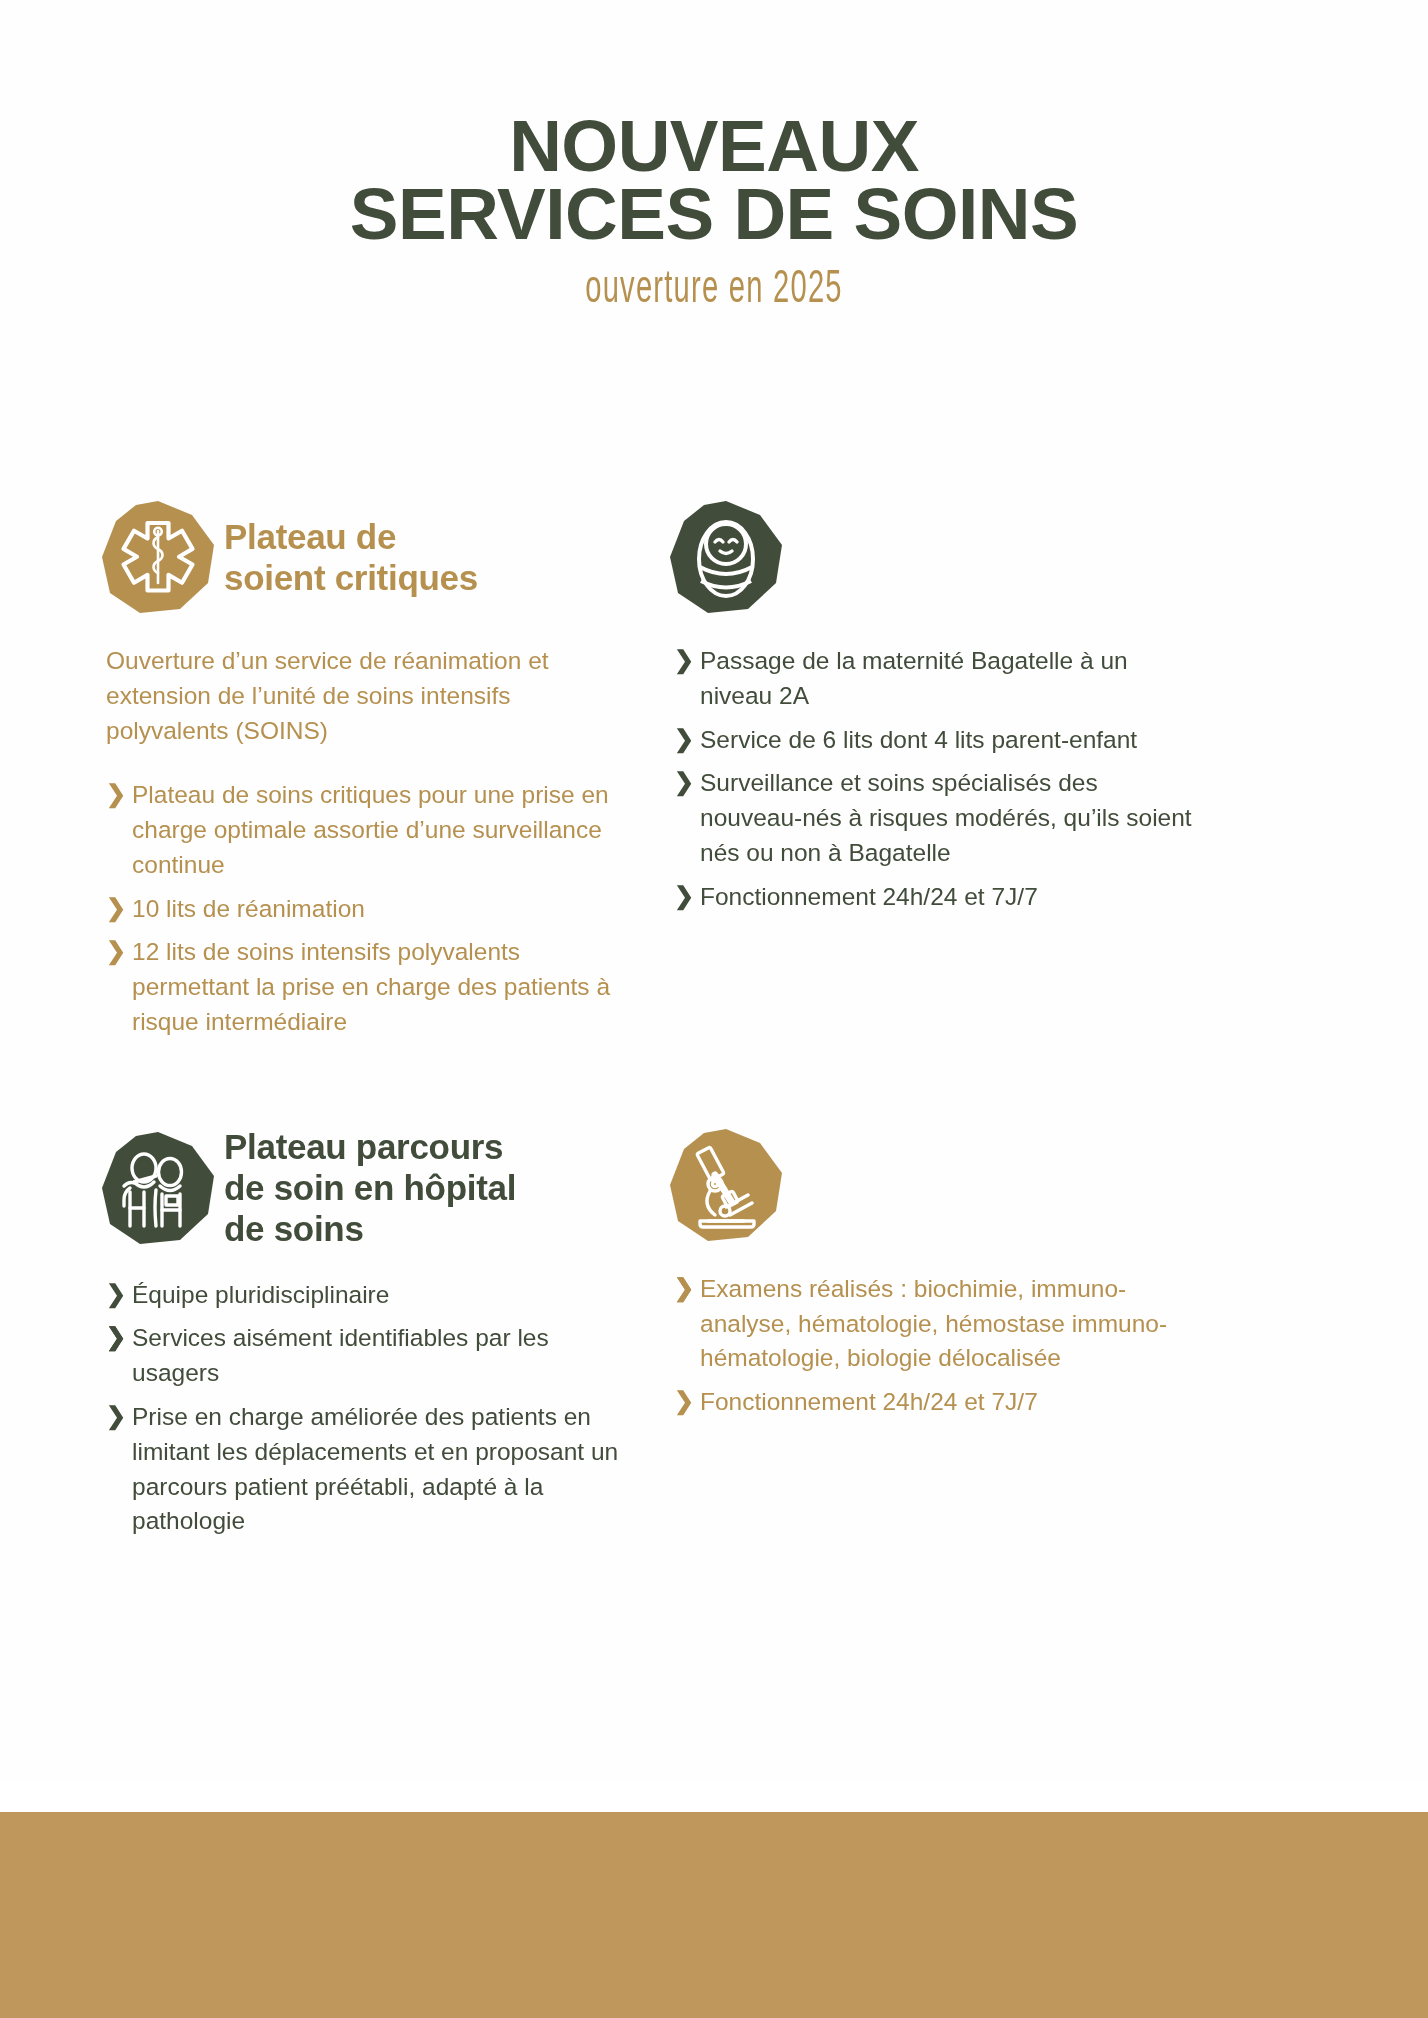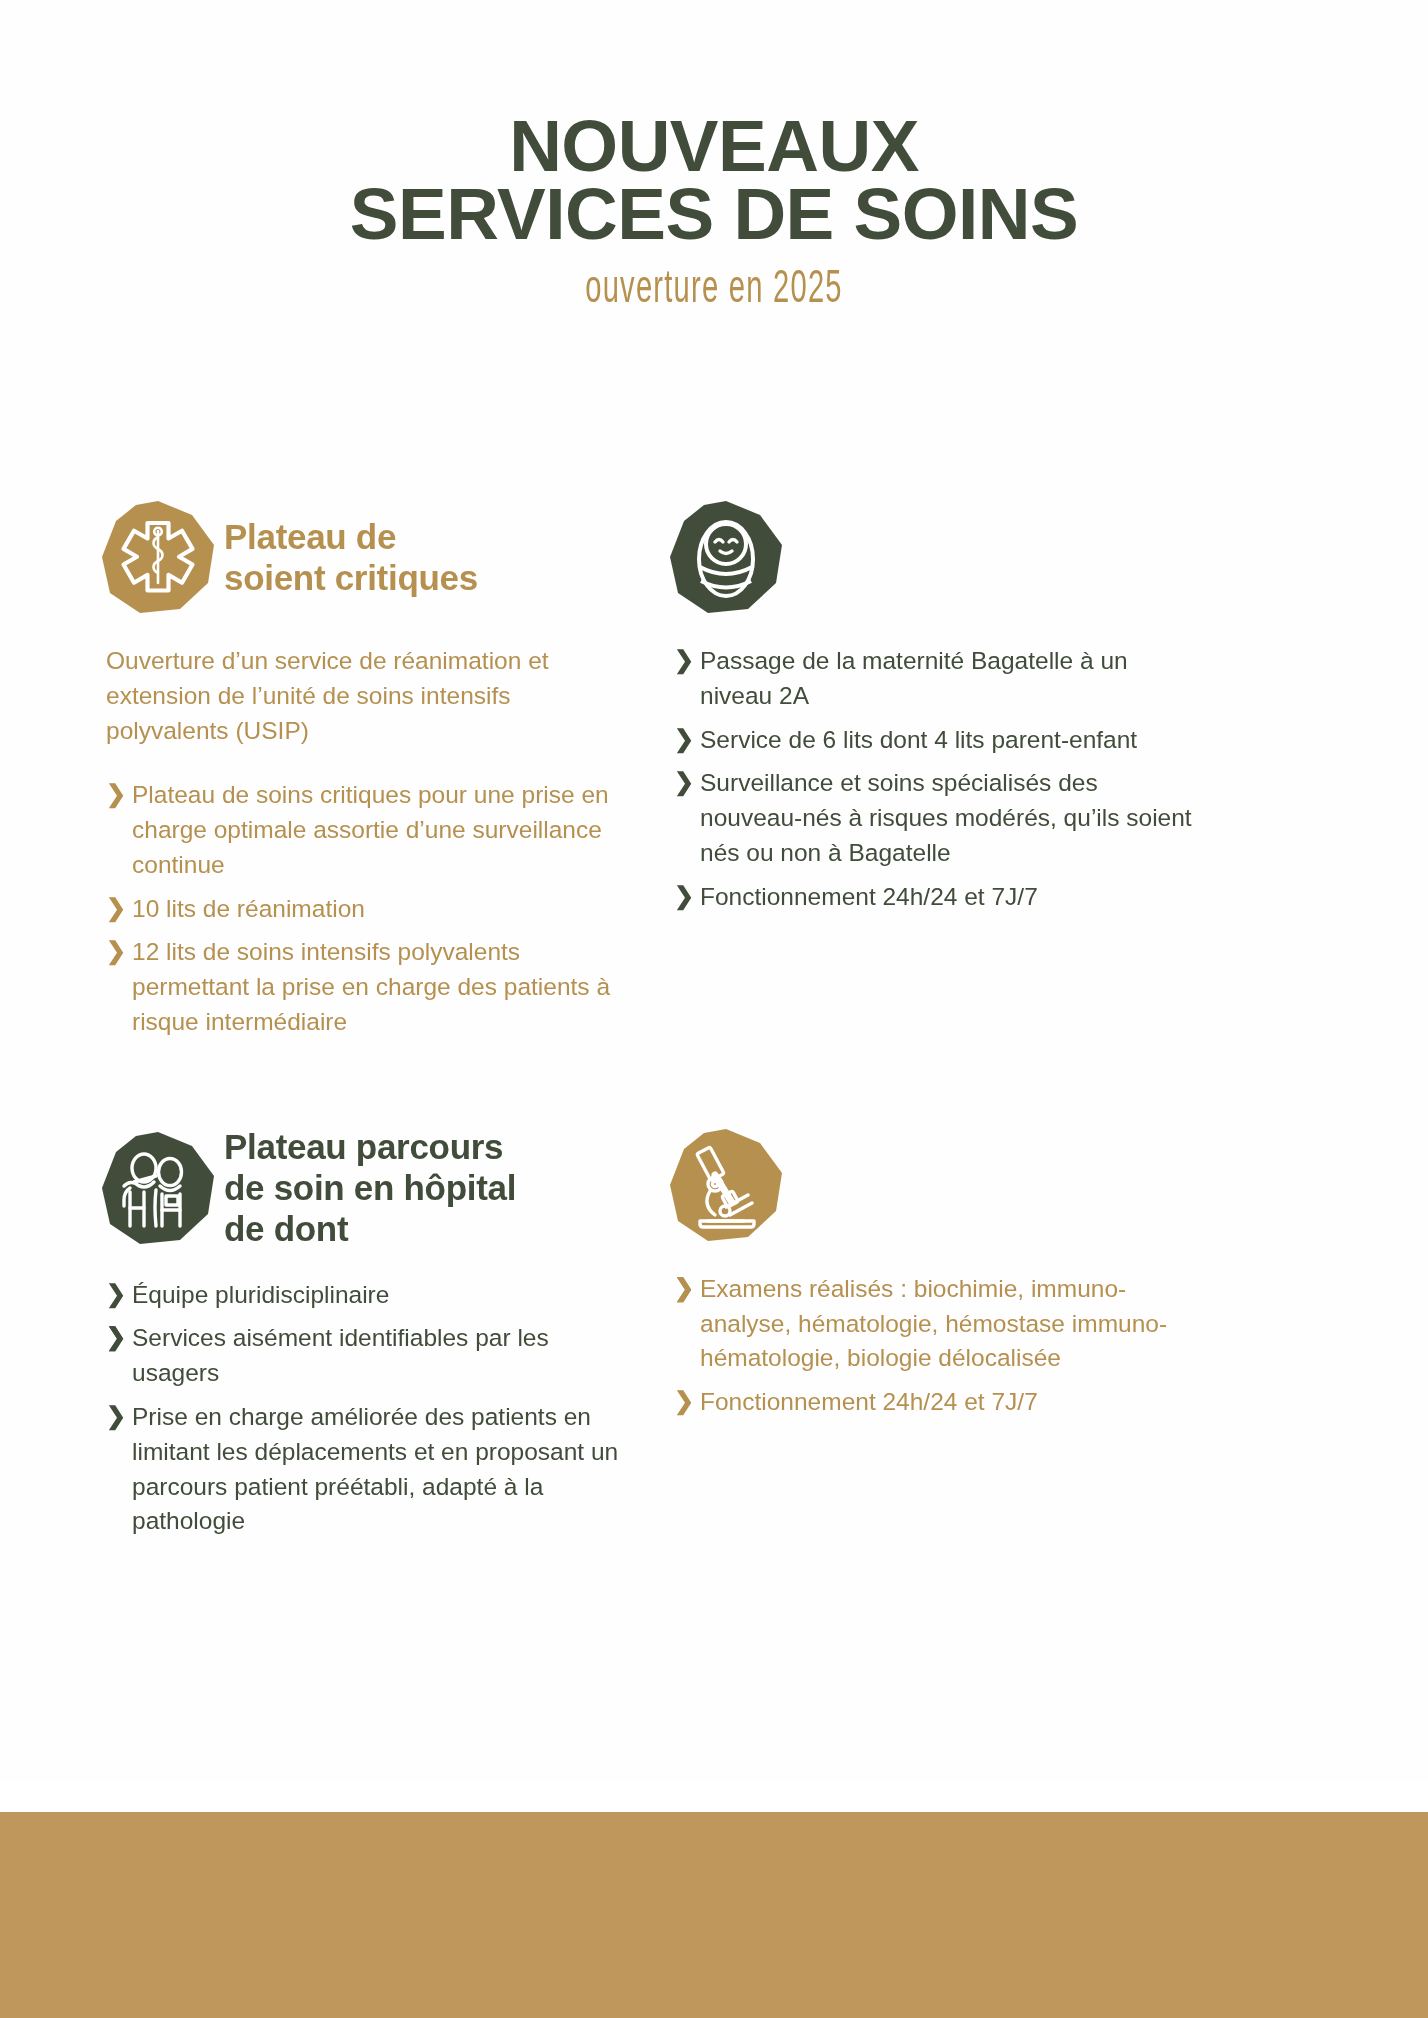"Ouverture d’un service de réanimation" p.intro { text: USIP -> SOINS }
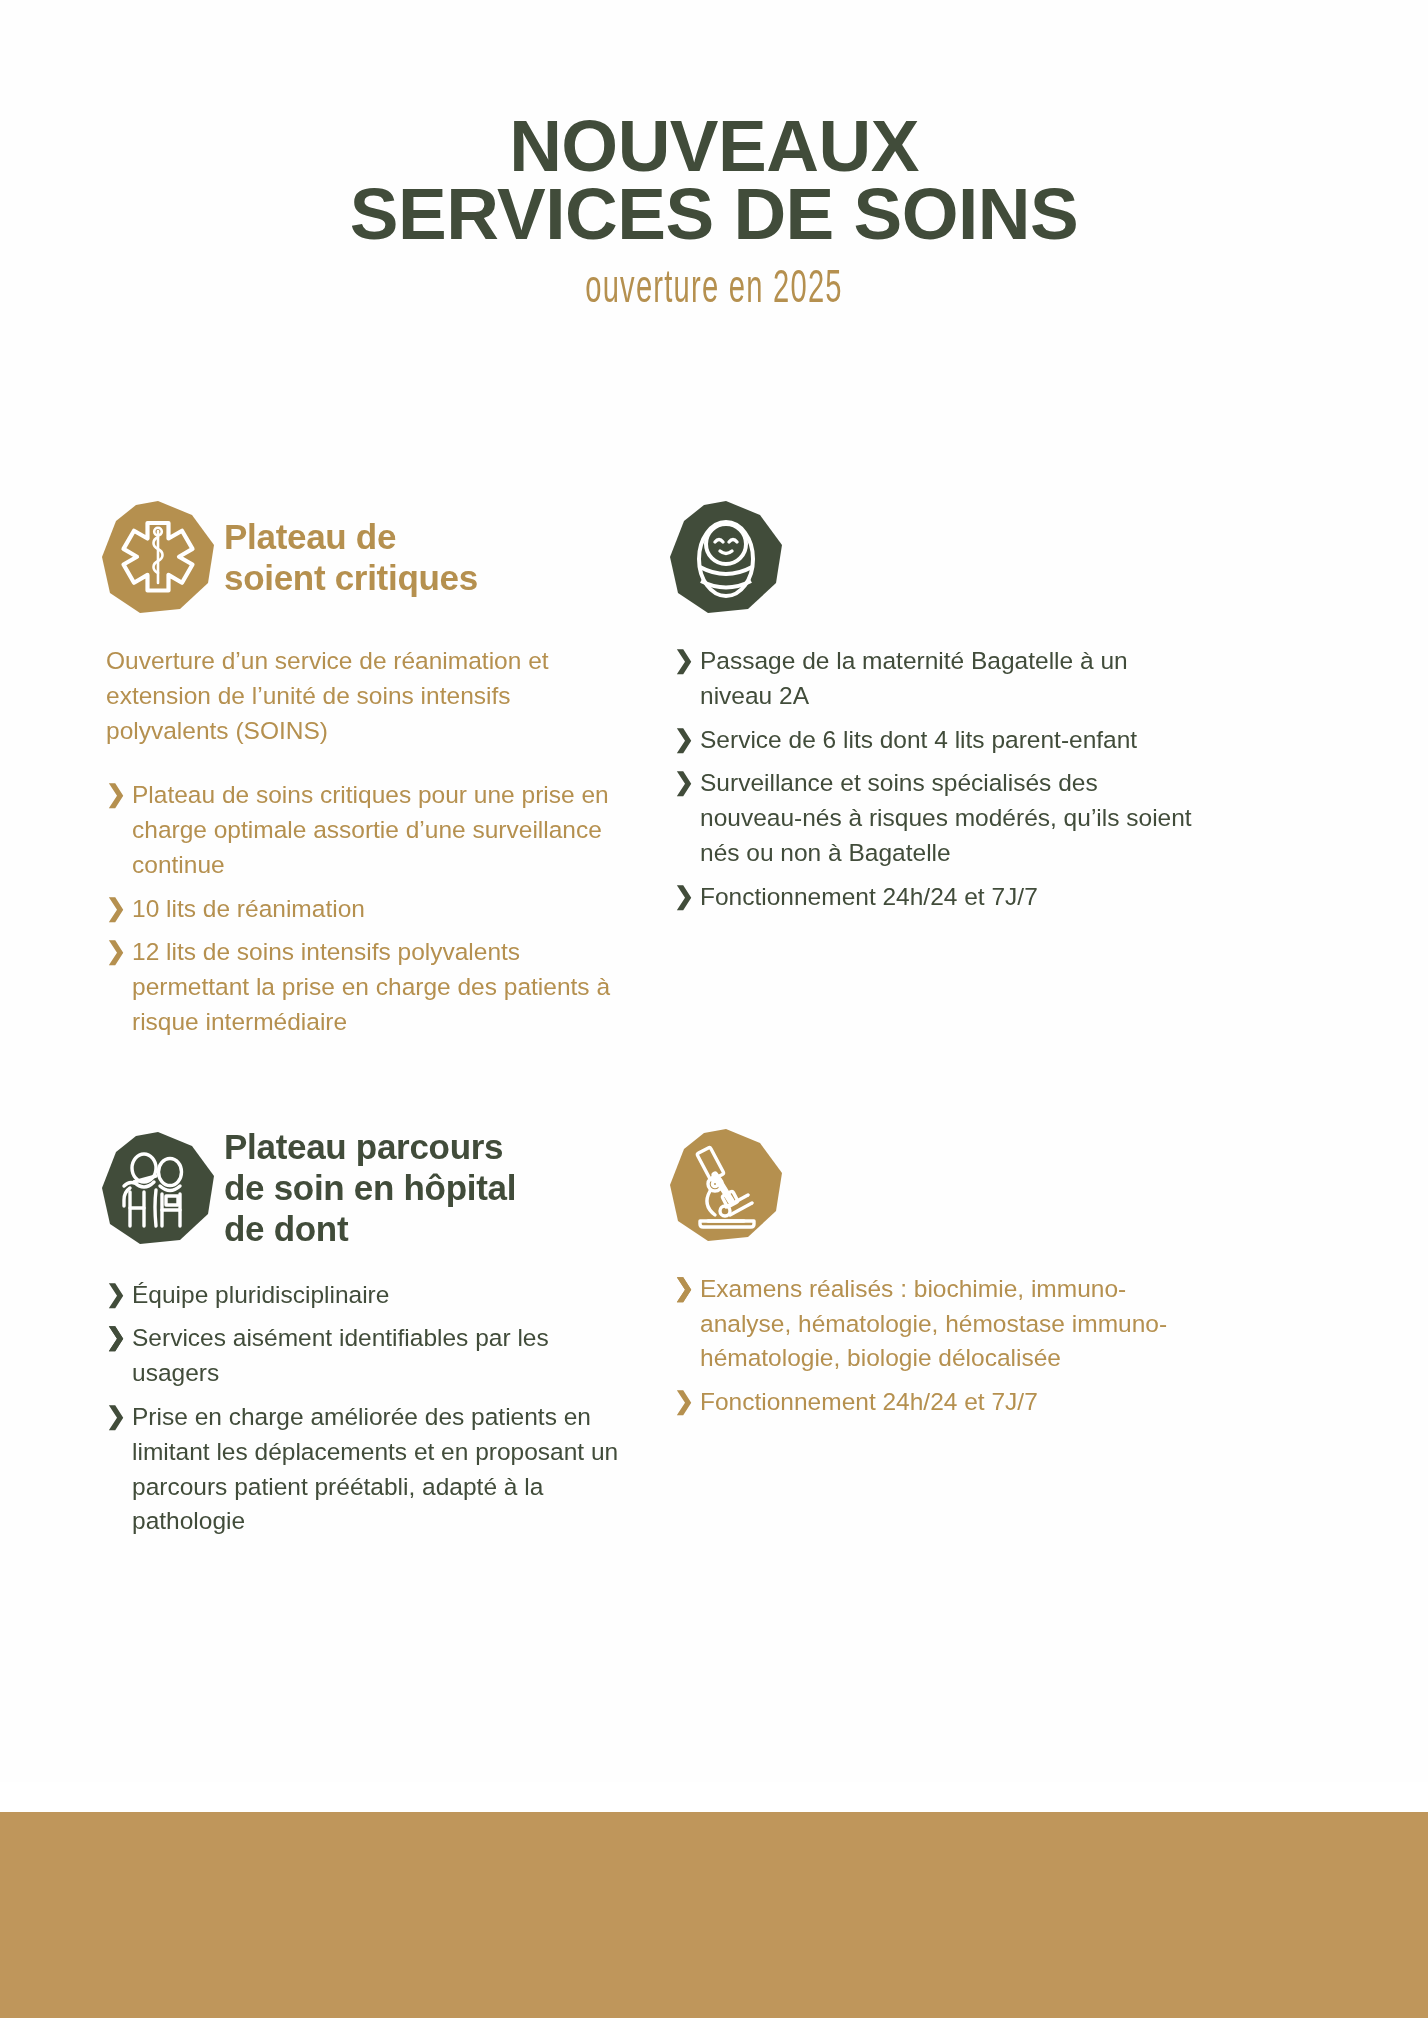"de dont" span { text: dont -> soins }
